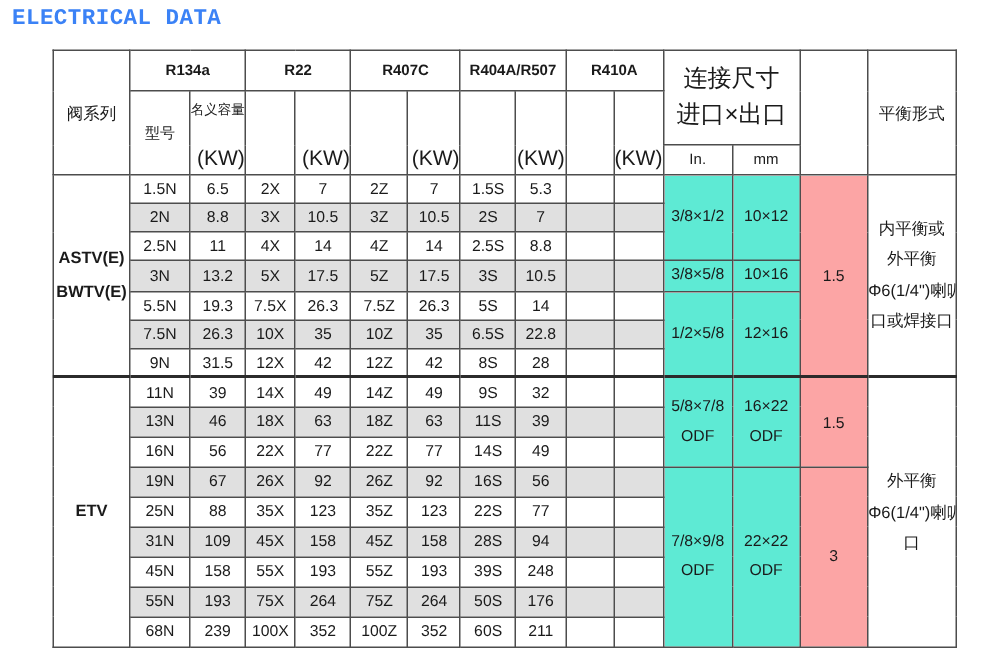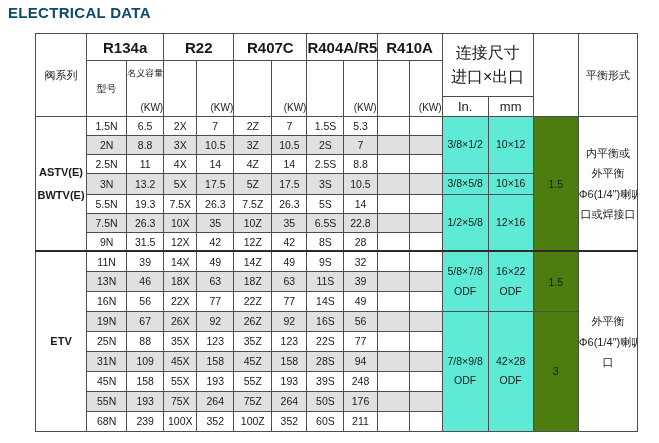"ELECTRICAL DATA" h1.title { color: #0c4a6e -> #3b82f6; font-family: none -> Liberation Mono, monospace }
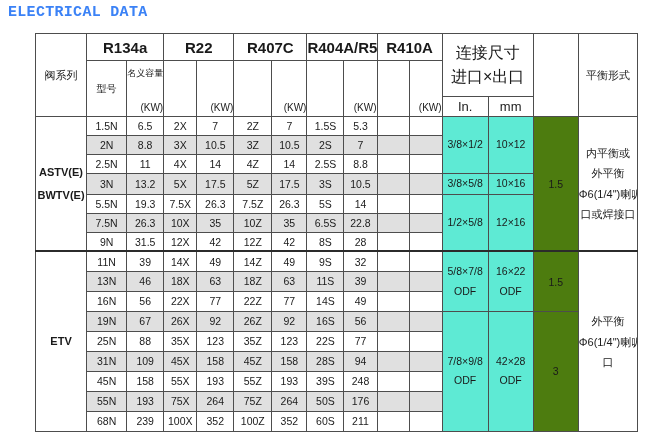"R134a" .refrigerant { font-size: 15px -> 10px }
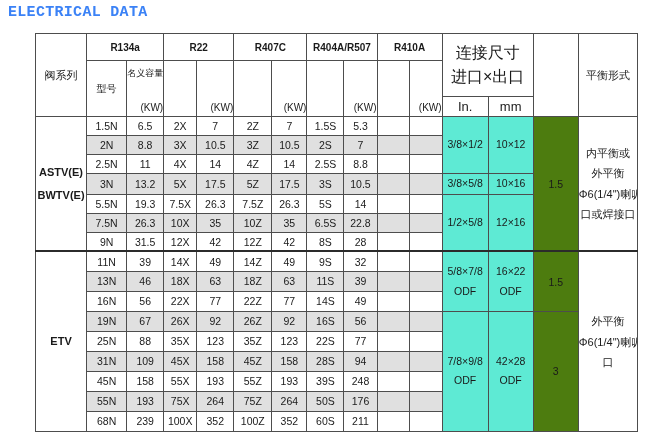"(KW)" .cap-bot { font-size: 10px -> 14px }
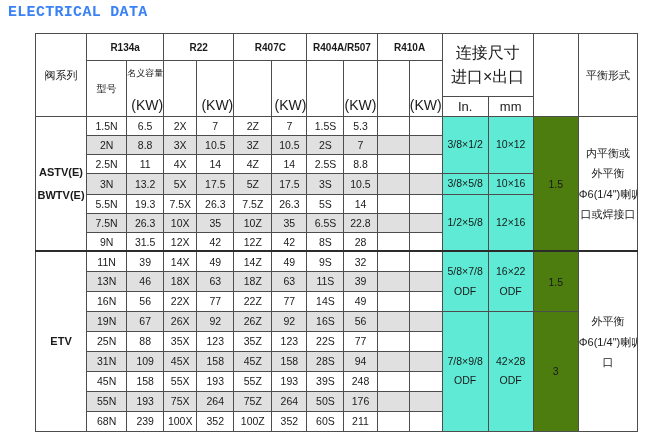"In." .unit-h { font-size: 13px -> 10px }
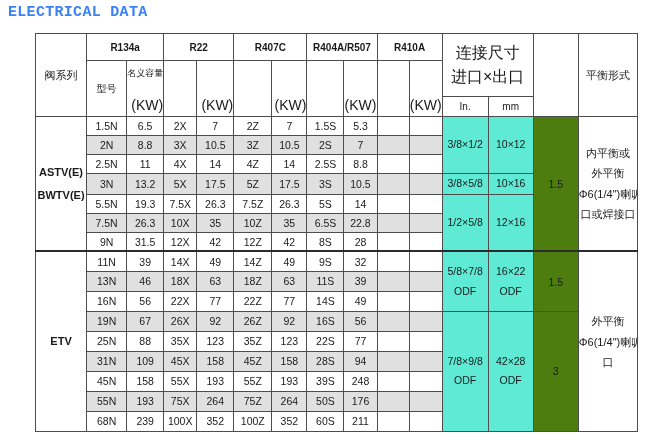"1.5" .c-rate { background: #4d7c0f -> #fca5a5 }
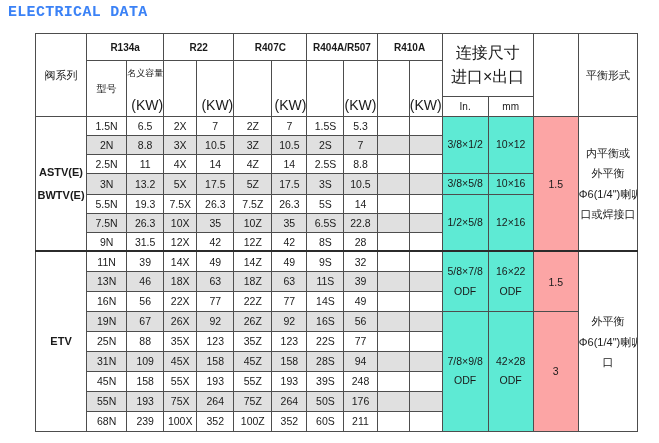"42×28" span.line { text: 42×28 -> 22×22 }
